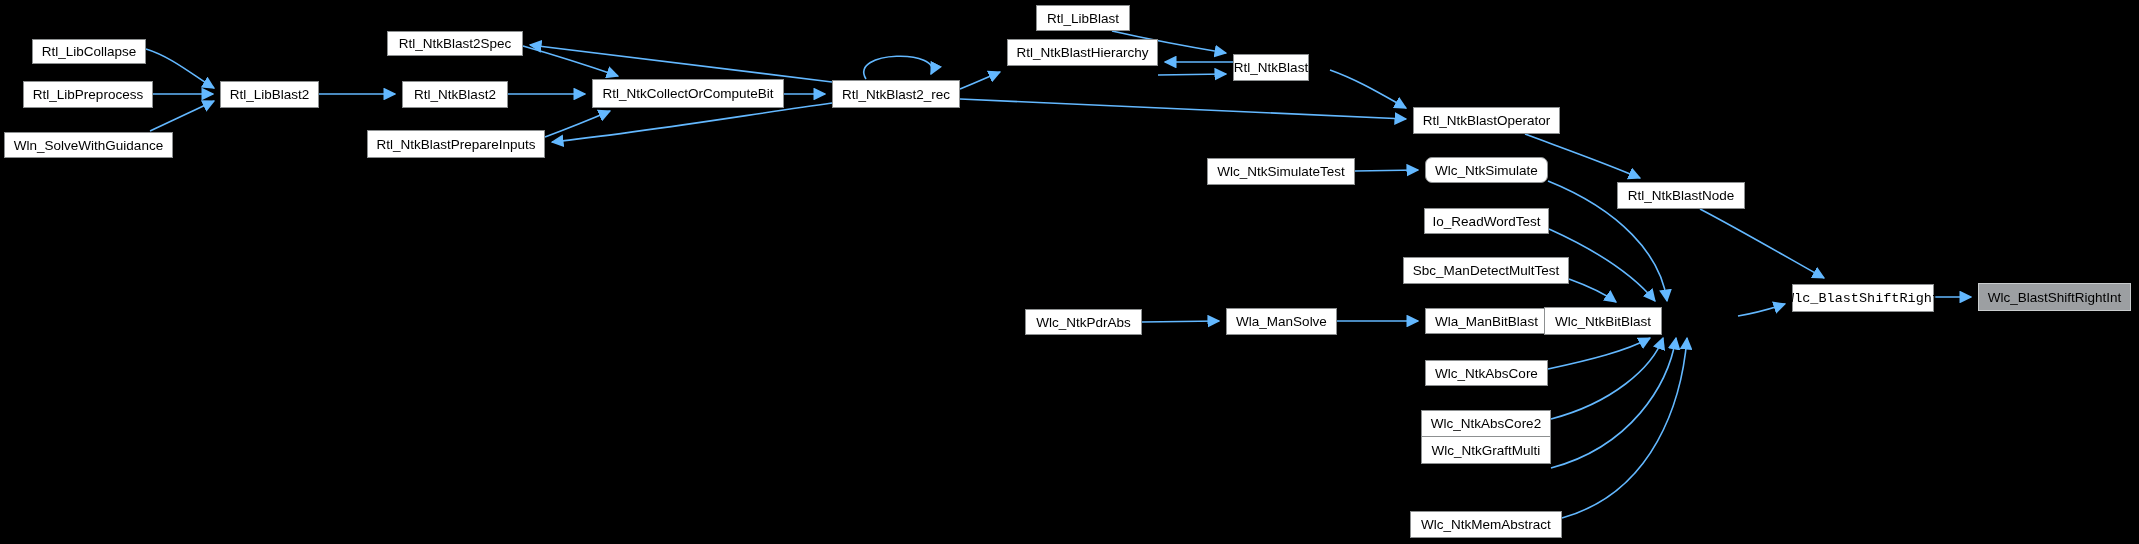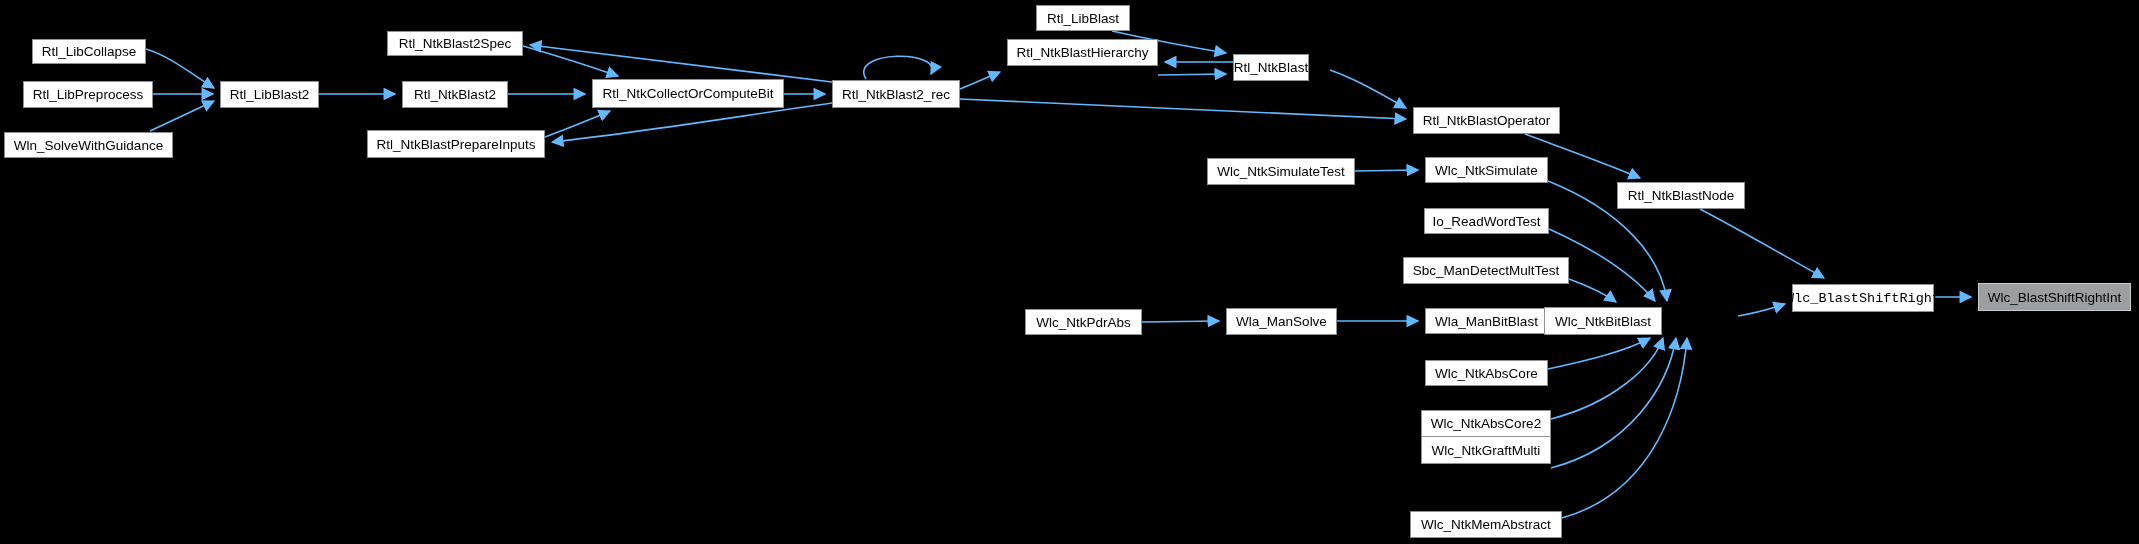"Wlc_NtkSimulate" div.node { border-radius: none -> 7px }
